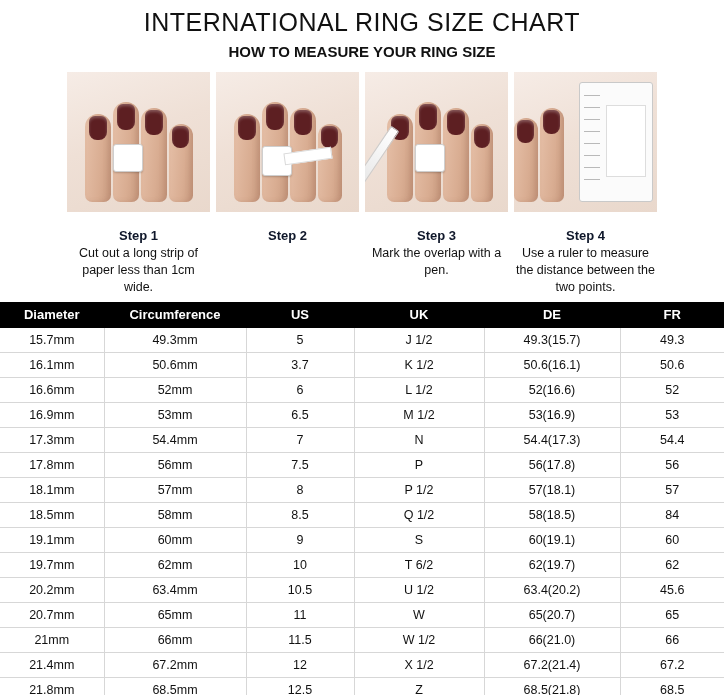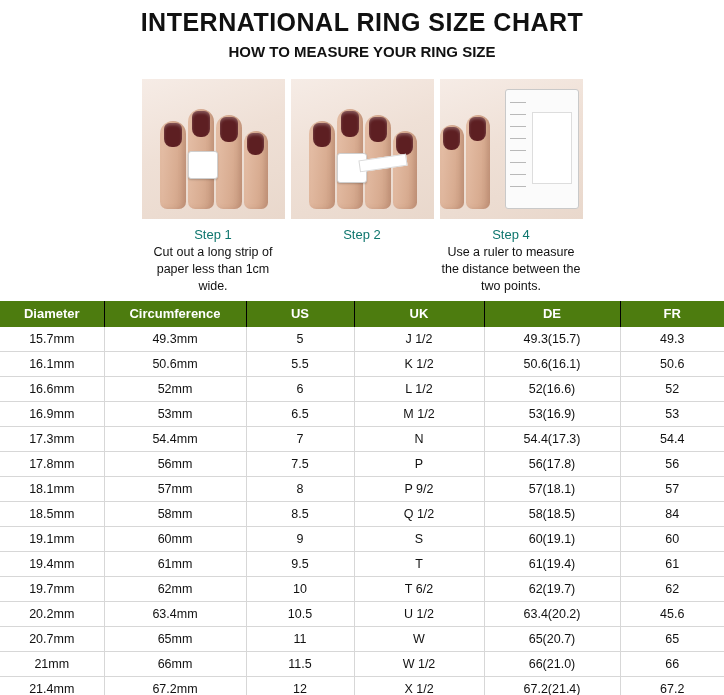"INTERNATIONAL RING SIZE CHART" .main-title { font-weight: bold -> normal }
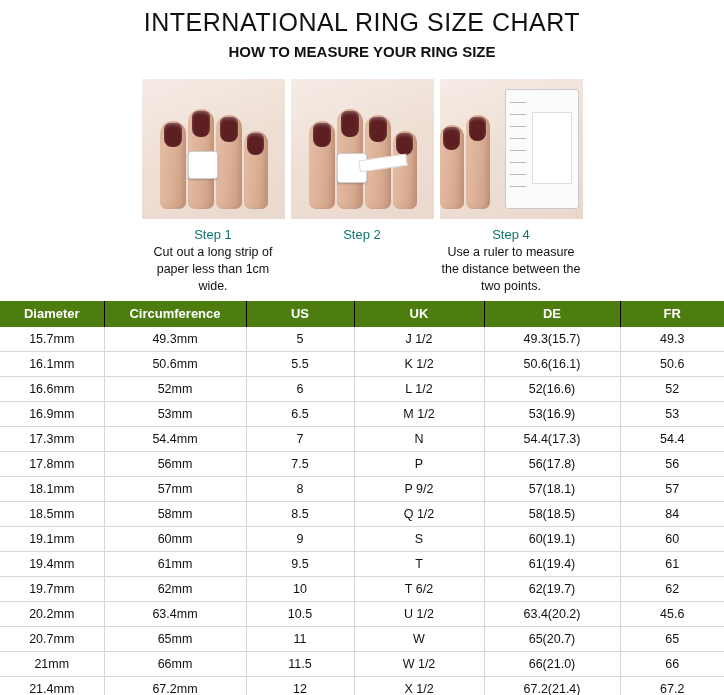"HOW TO MEASURE YOUR RING" .sub-title { padding-bottom: 19px -> 12px }
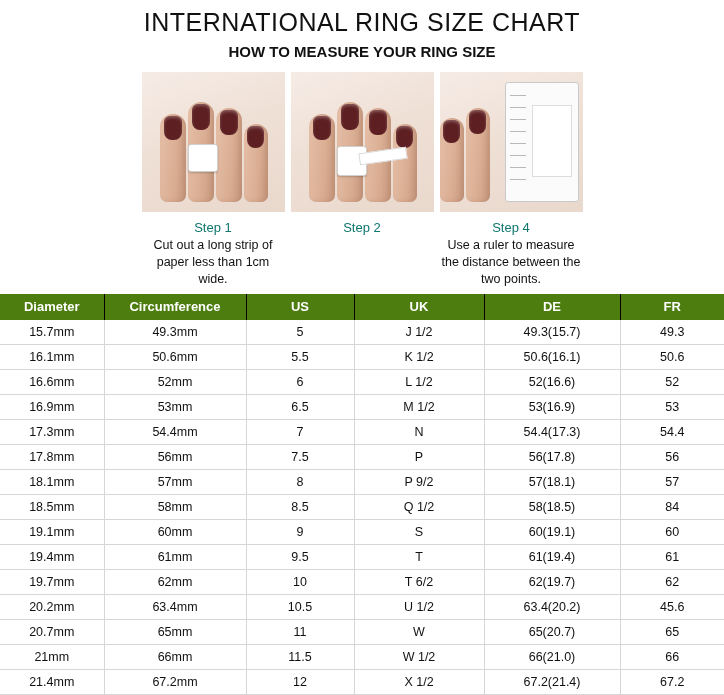"Step 1" .step-label { color: #0f766e -> #0f172a; font-weight: normal -> bold; padding-top: 8px -> 16px }
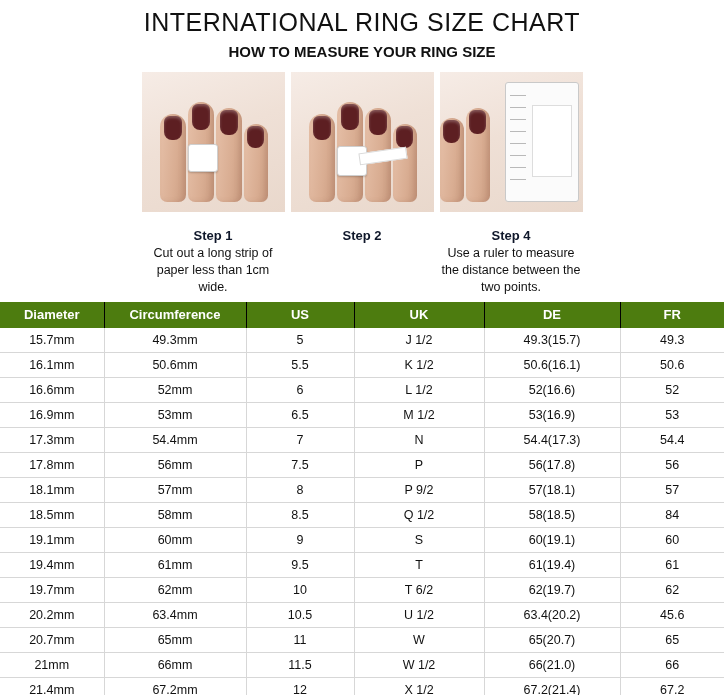"Step 3" div.step { html: none -> <div> <div> <div></div> <div> <div></div> <div></div> <div></div> <div></div> <div></div> <div></div> <div></div> <div></div> <div></div> <div></div> </div> </div> <div>Step 3</div> <div>Mark the overlap with a pen.</div> </div> }
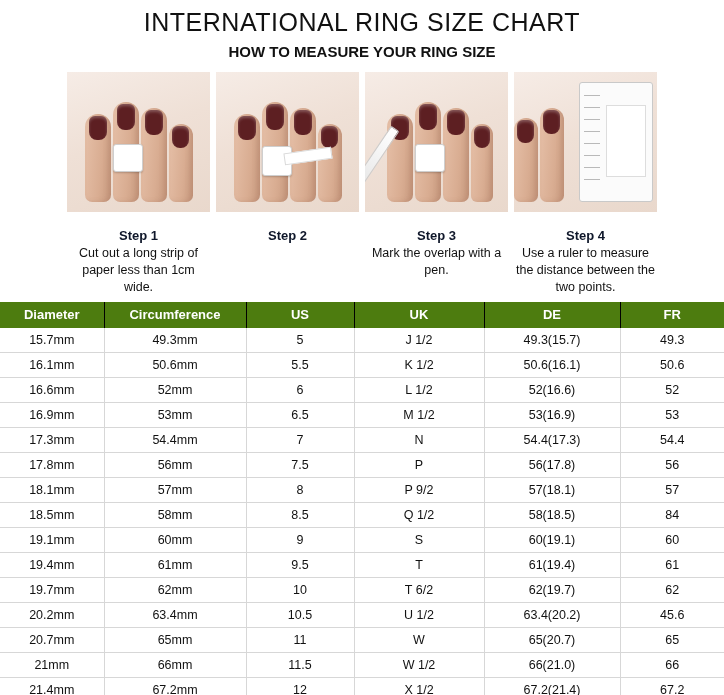"Diameter" table.size-table th { background: #4d7c0f -> #000000 }
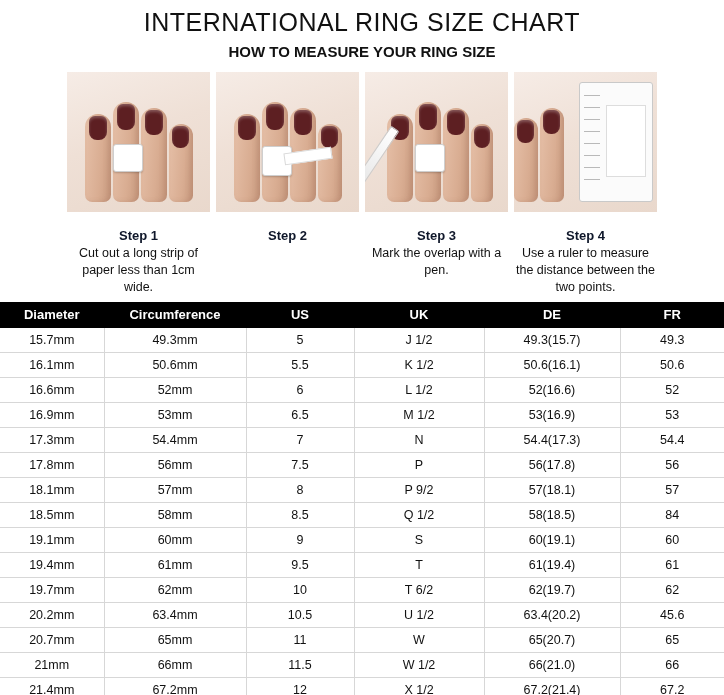"5.5" td { text: 5.5 -> 3.7 }
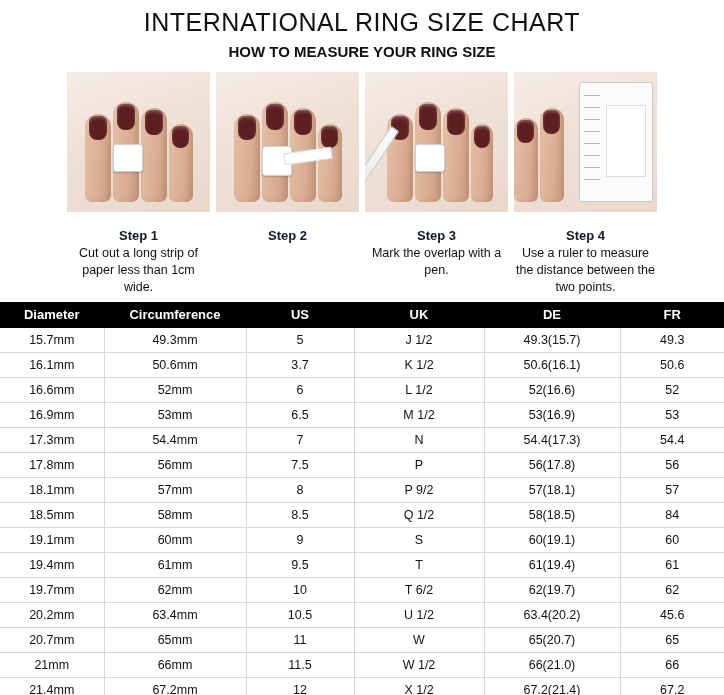"P 9/2" td { text: 9/2 -> 1/2 }
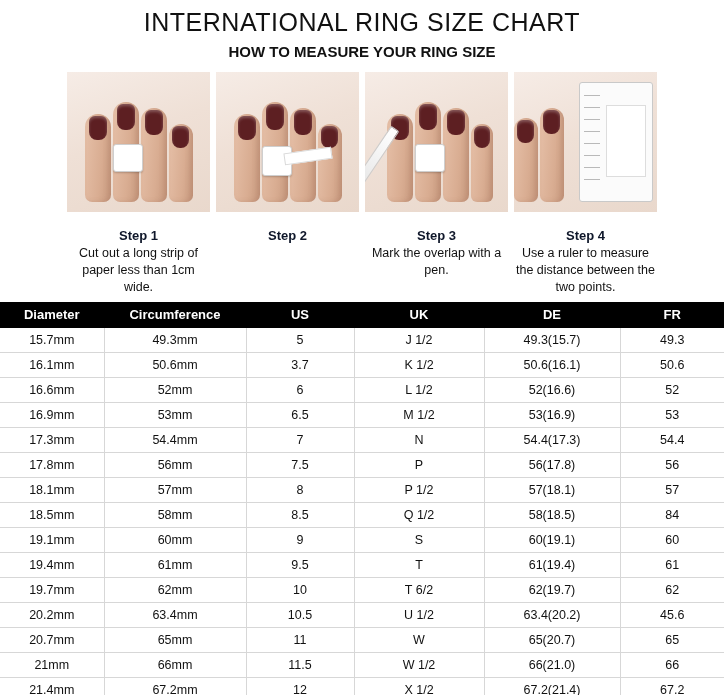"19.4mm" tr { html: <tr> <td>19.4mm</td> <td>61mm</td> <td>9.5</td> <td>T</td> <td>61(19.4)</td> <td>61</td> </tr> -> none }
